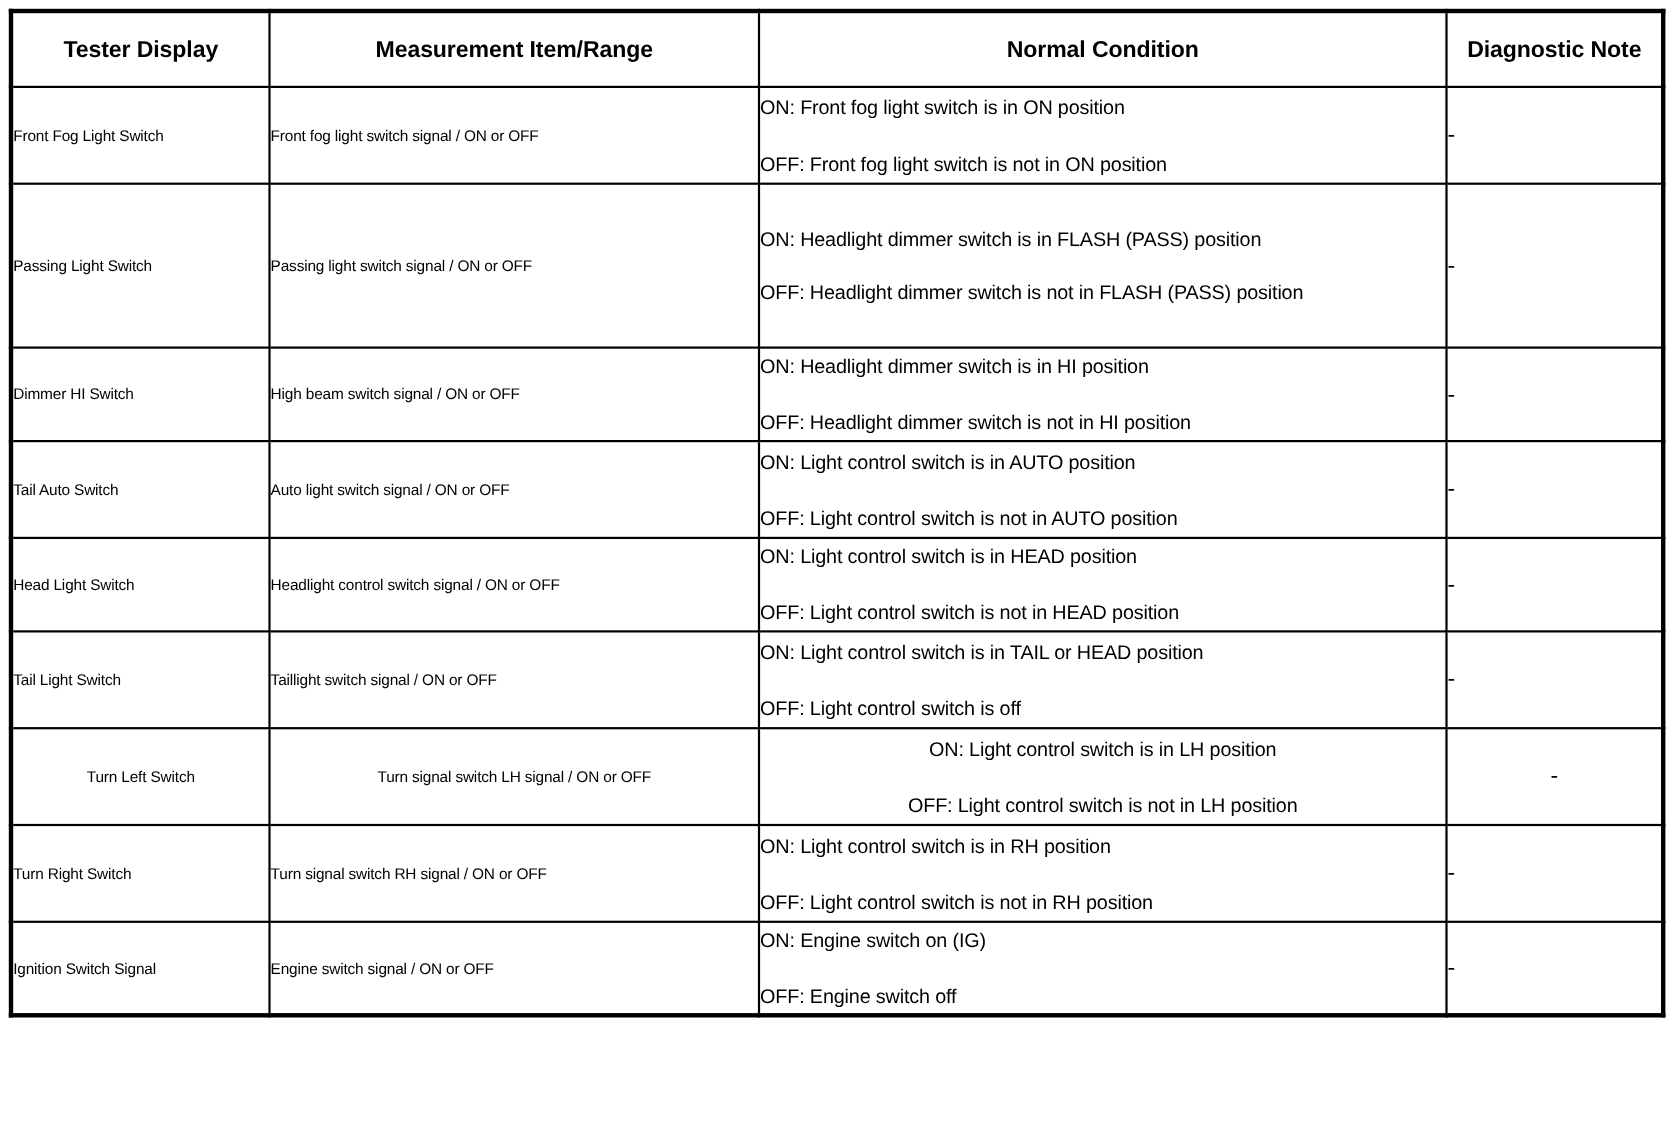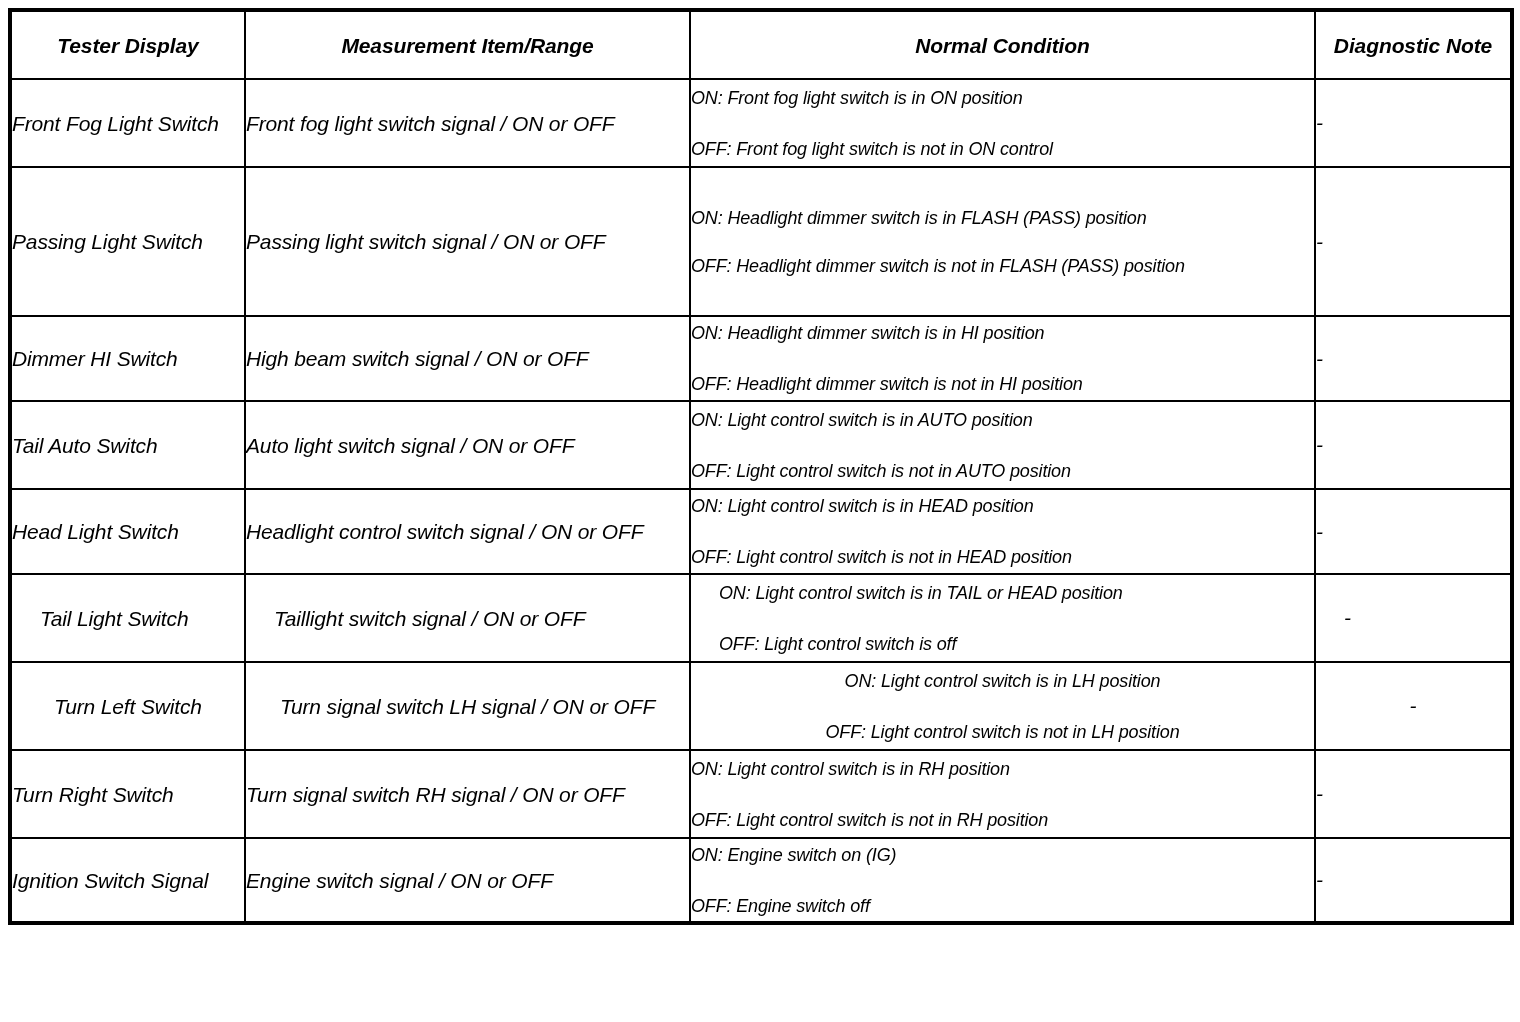"Tester Display" .sheet { font-style: italic -> none }
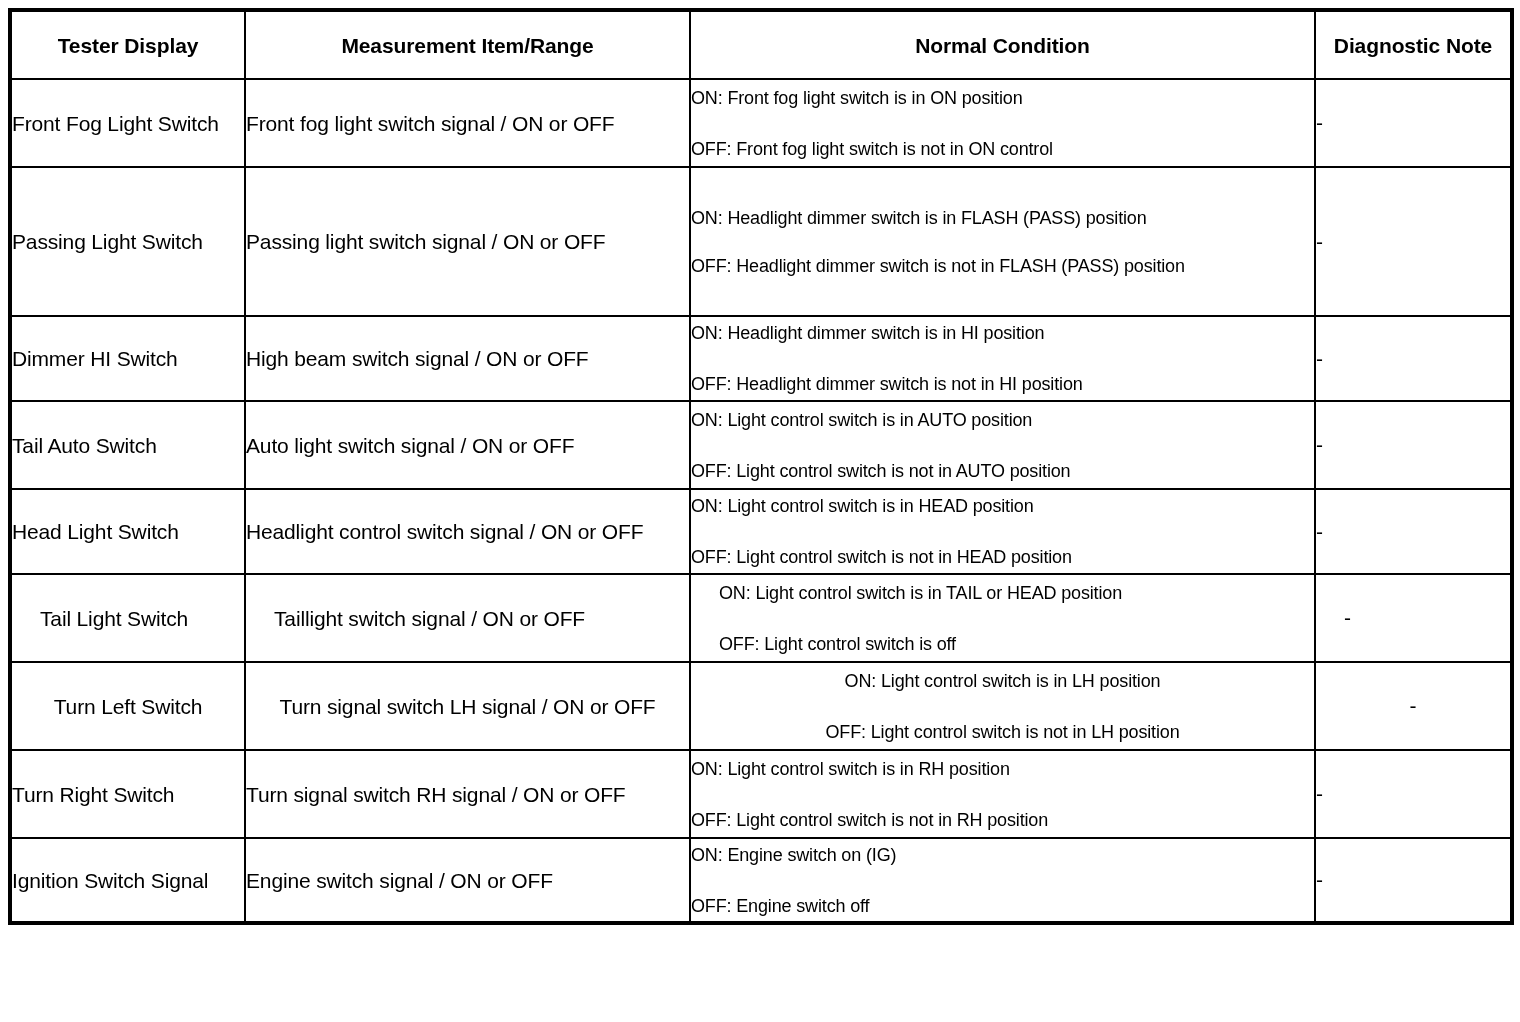"Front Fog Light Switch" td.cell-tester, td.cell-measure { font-size: 21px -> 14px }
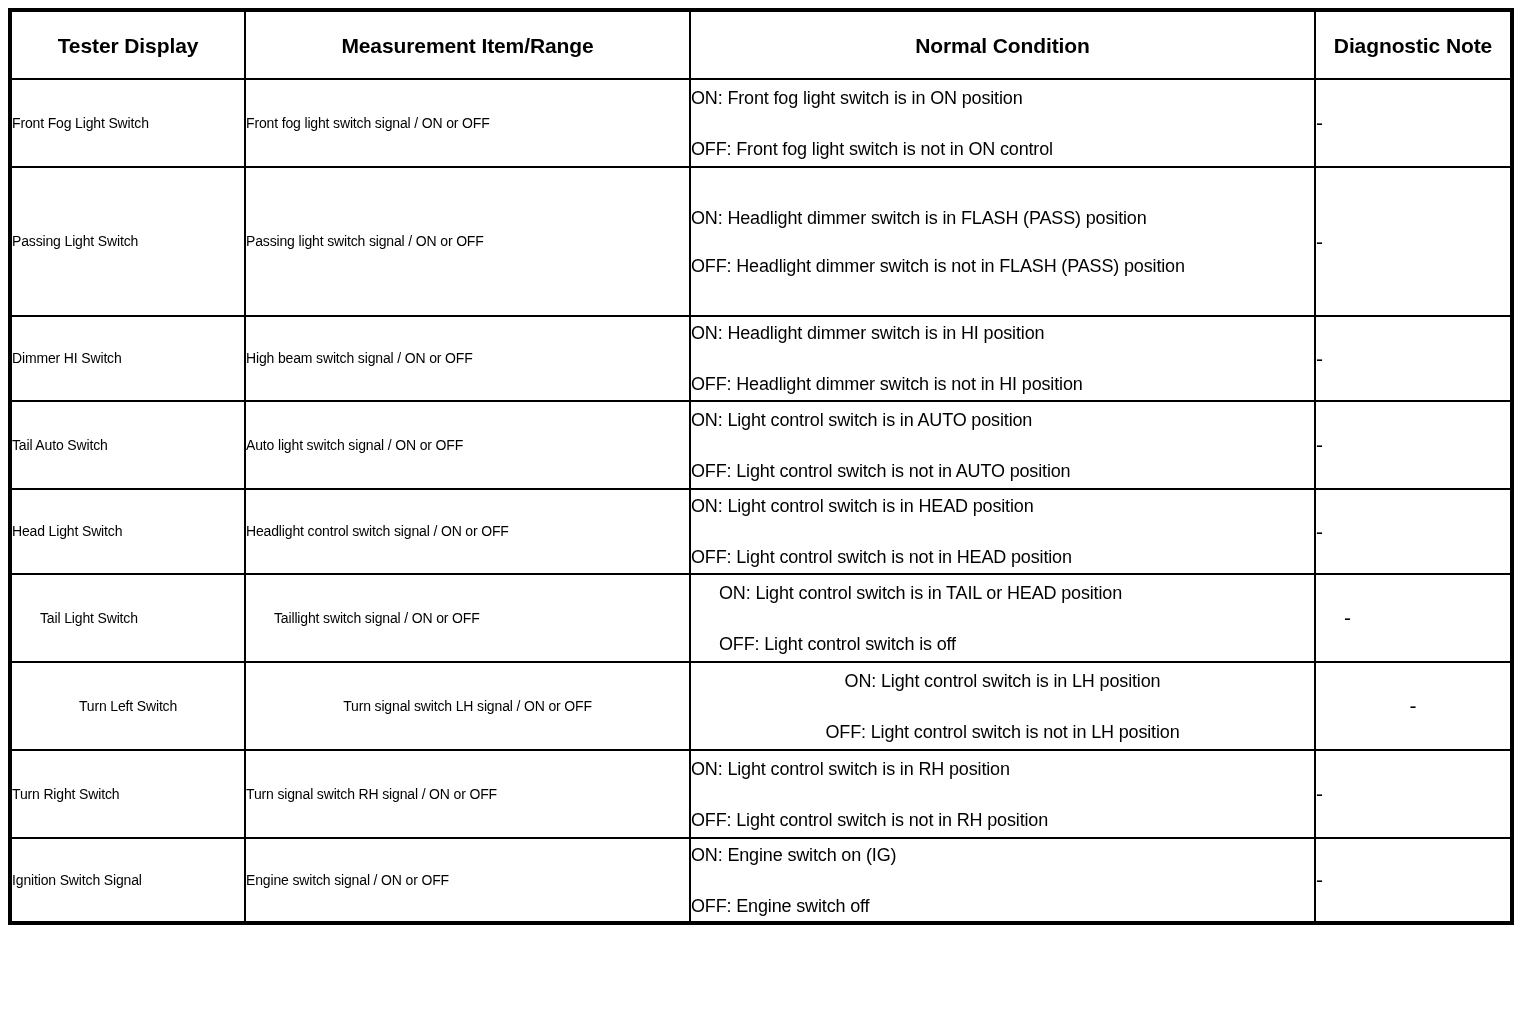"OFF: Front fog light switch" span.cond-line { text: control -> position }
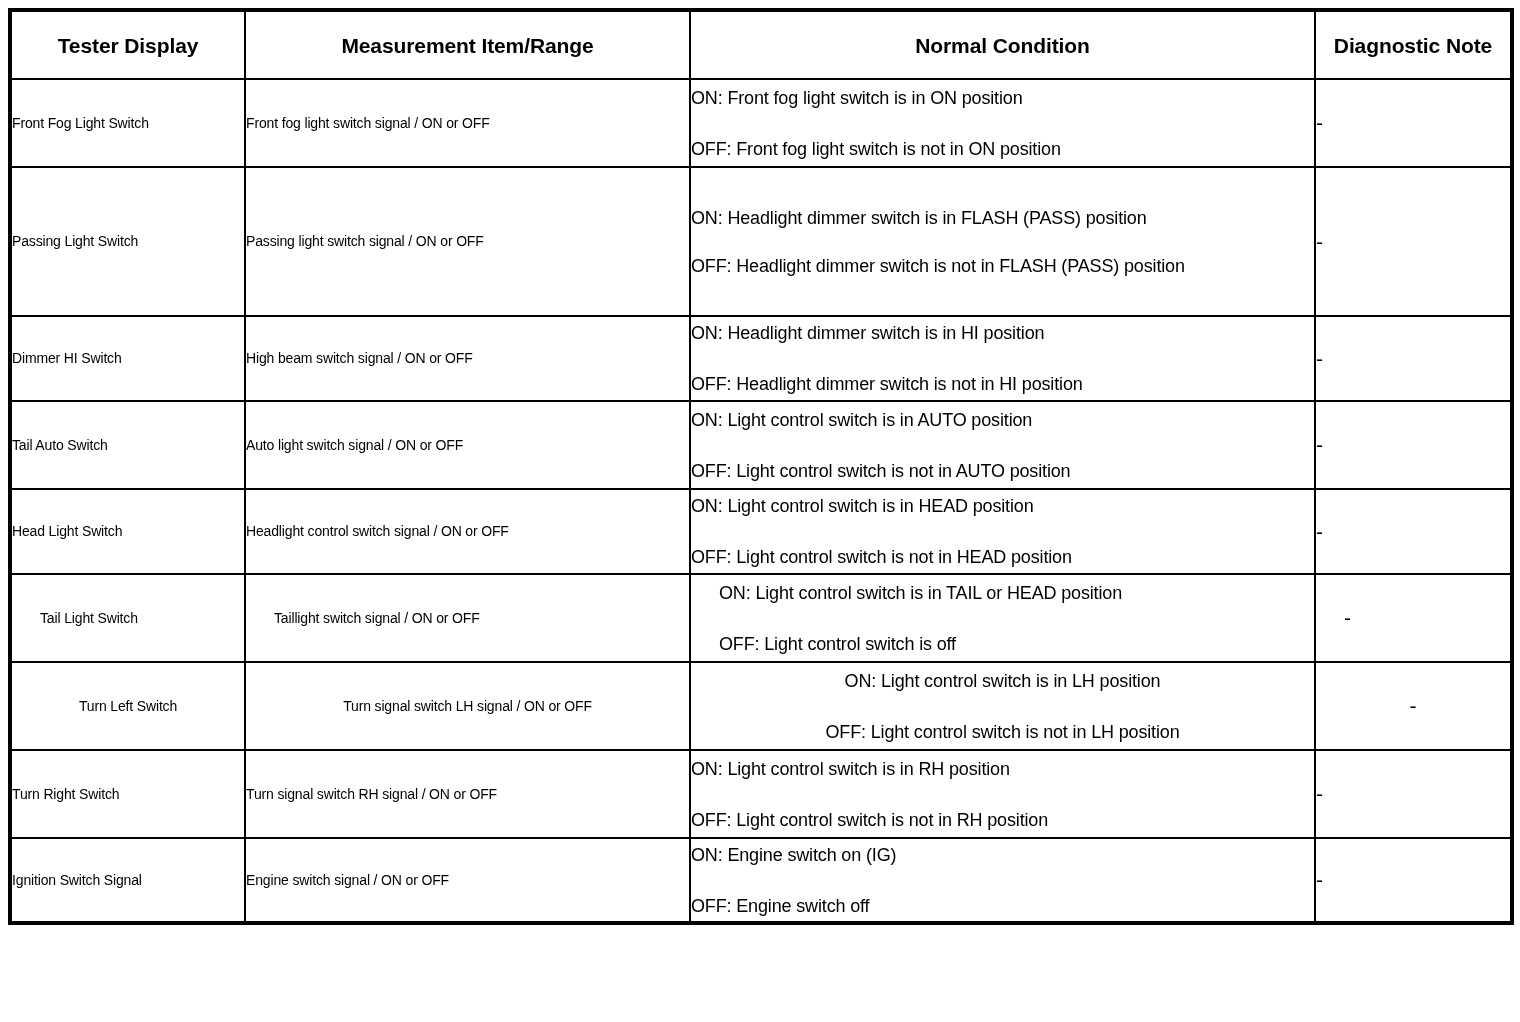"ON: Light control switch is in TAIL" tr.r5 td { padding-left: 28px -> none }
